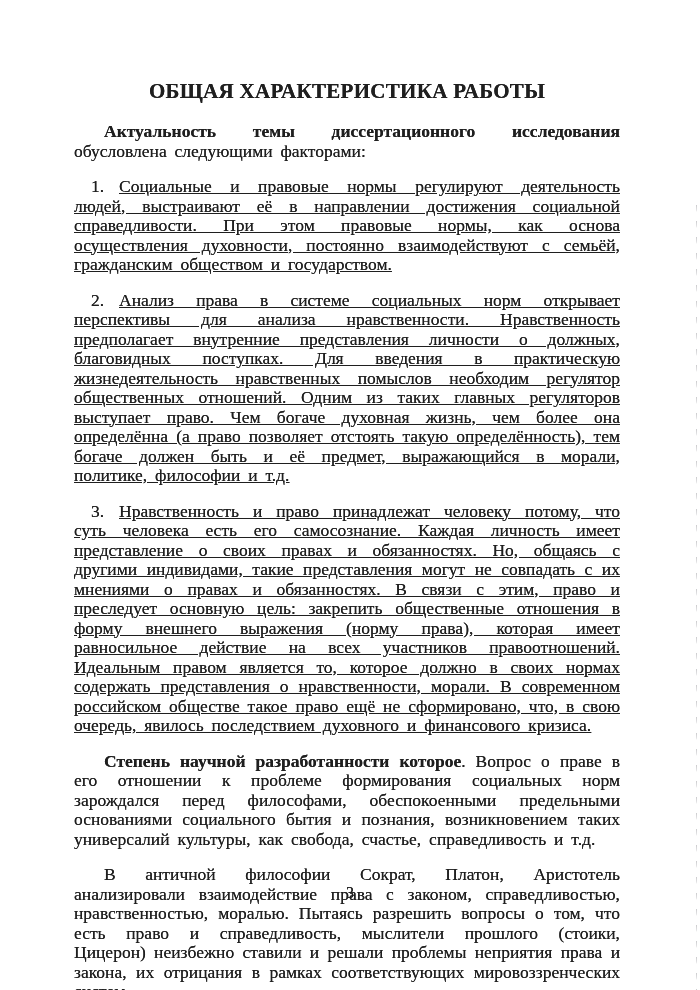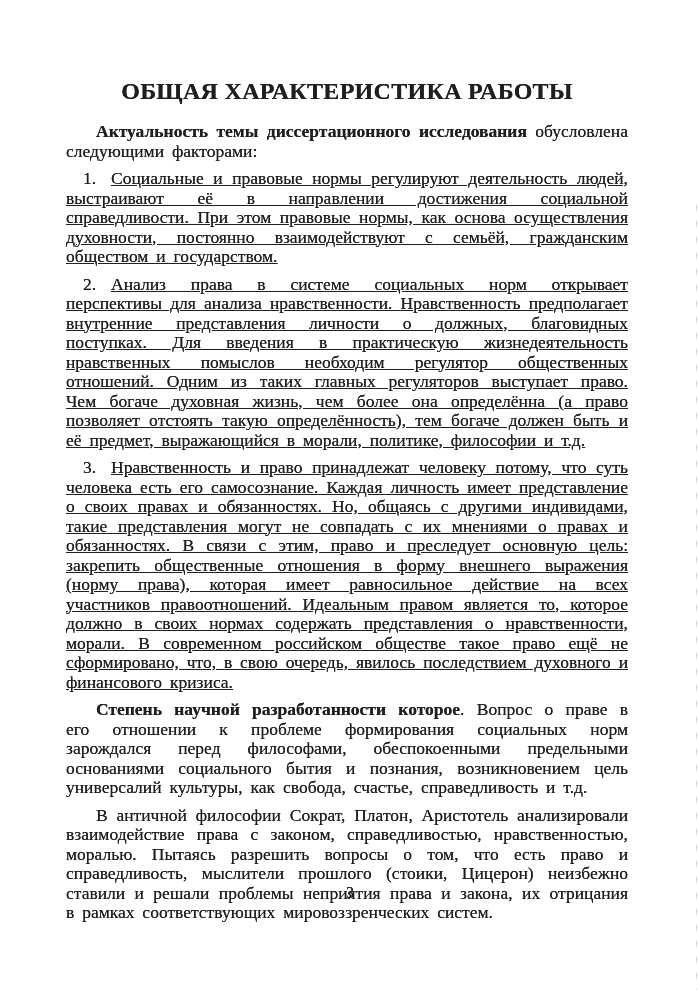"ОБЩАЯ ХАРАКТЕРИСТИКА РАБОТЫ" .doc-title { font-size: 24px -> 21px }
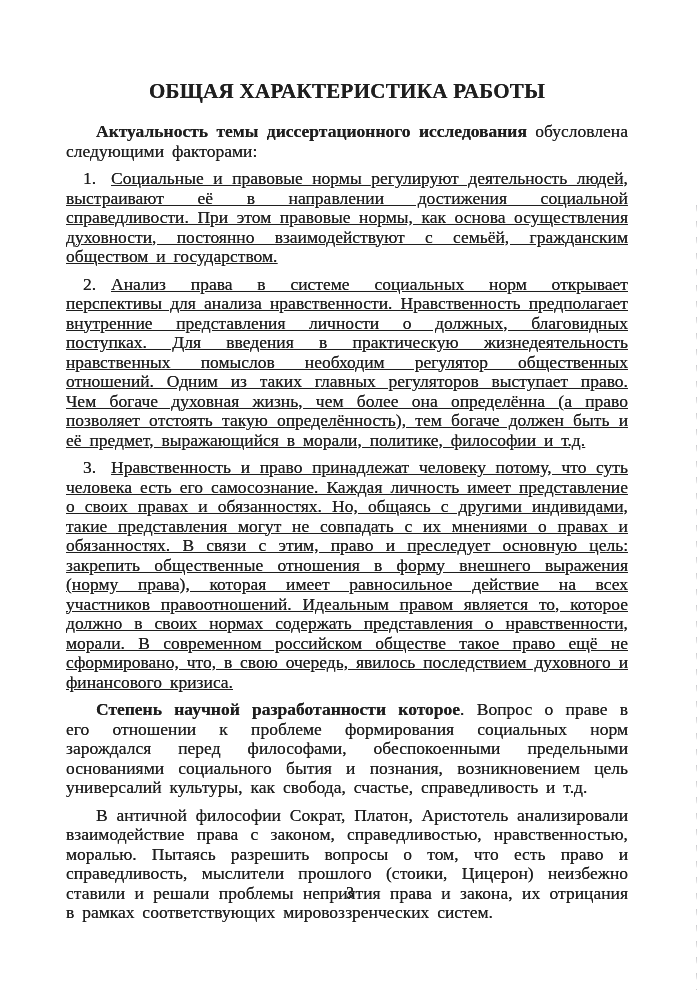"Актуальность темы диссертационного" .para { margin: 8px -> 16px }
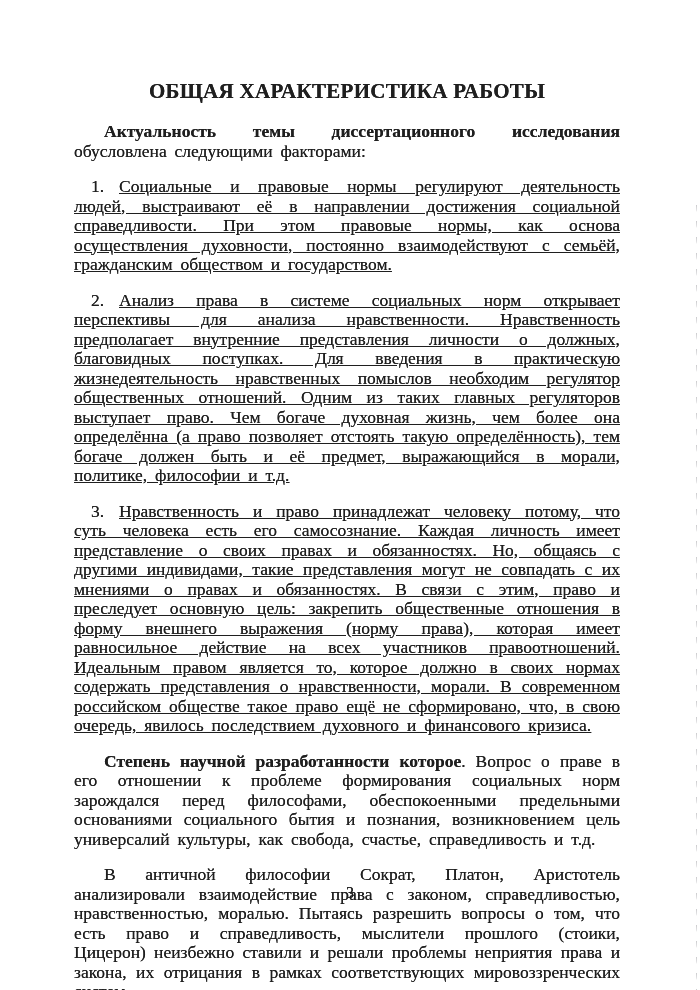". Вопрос о праве в" span { text: цель -> таких }
